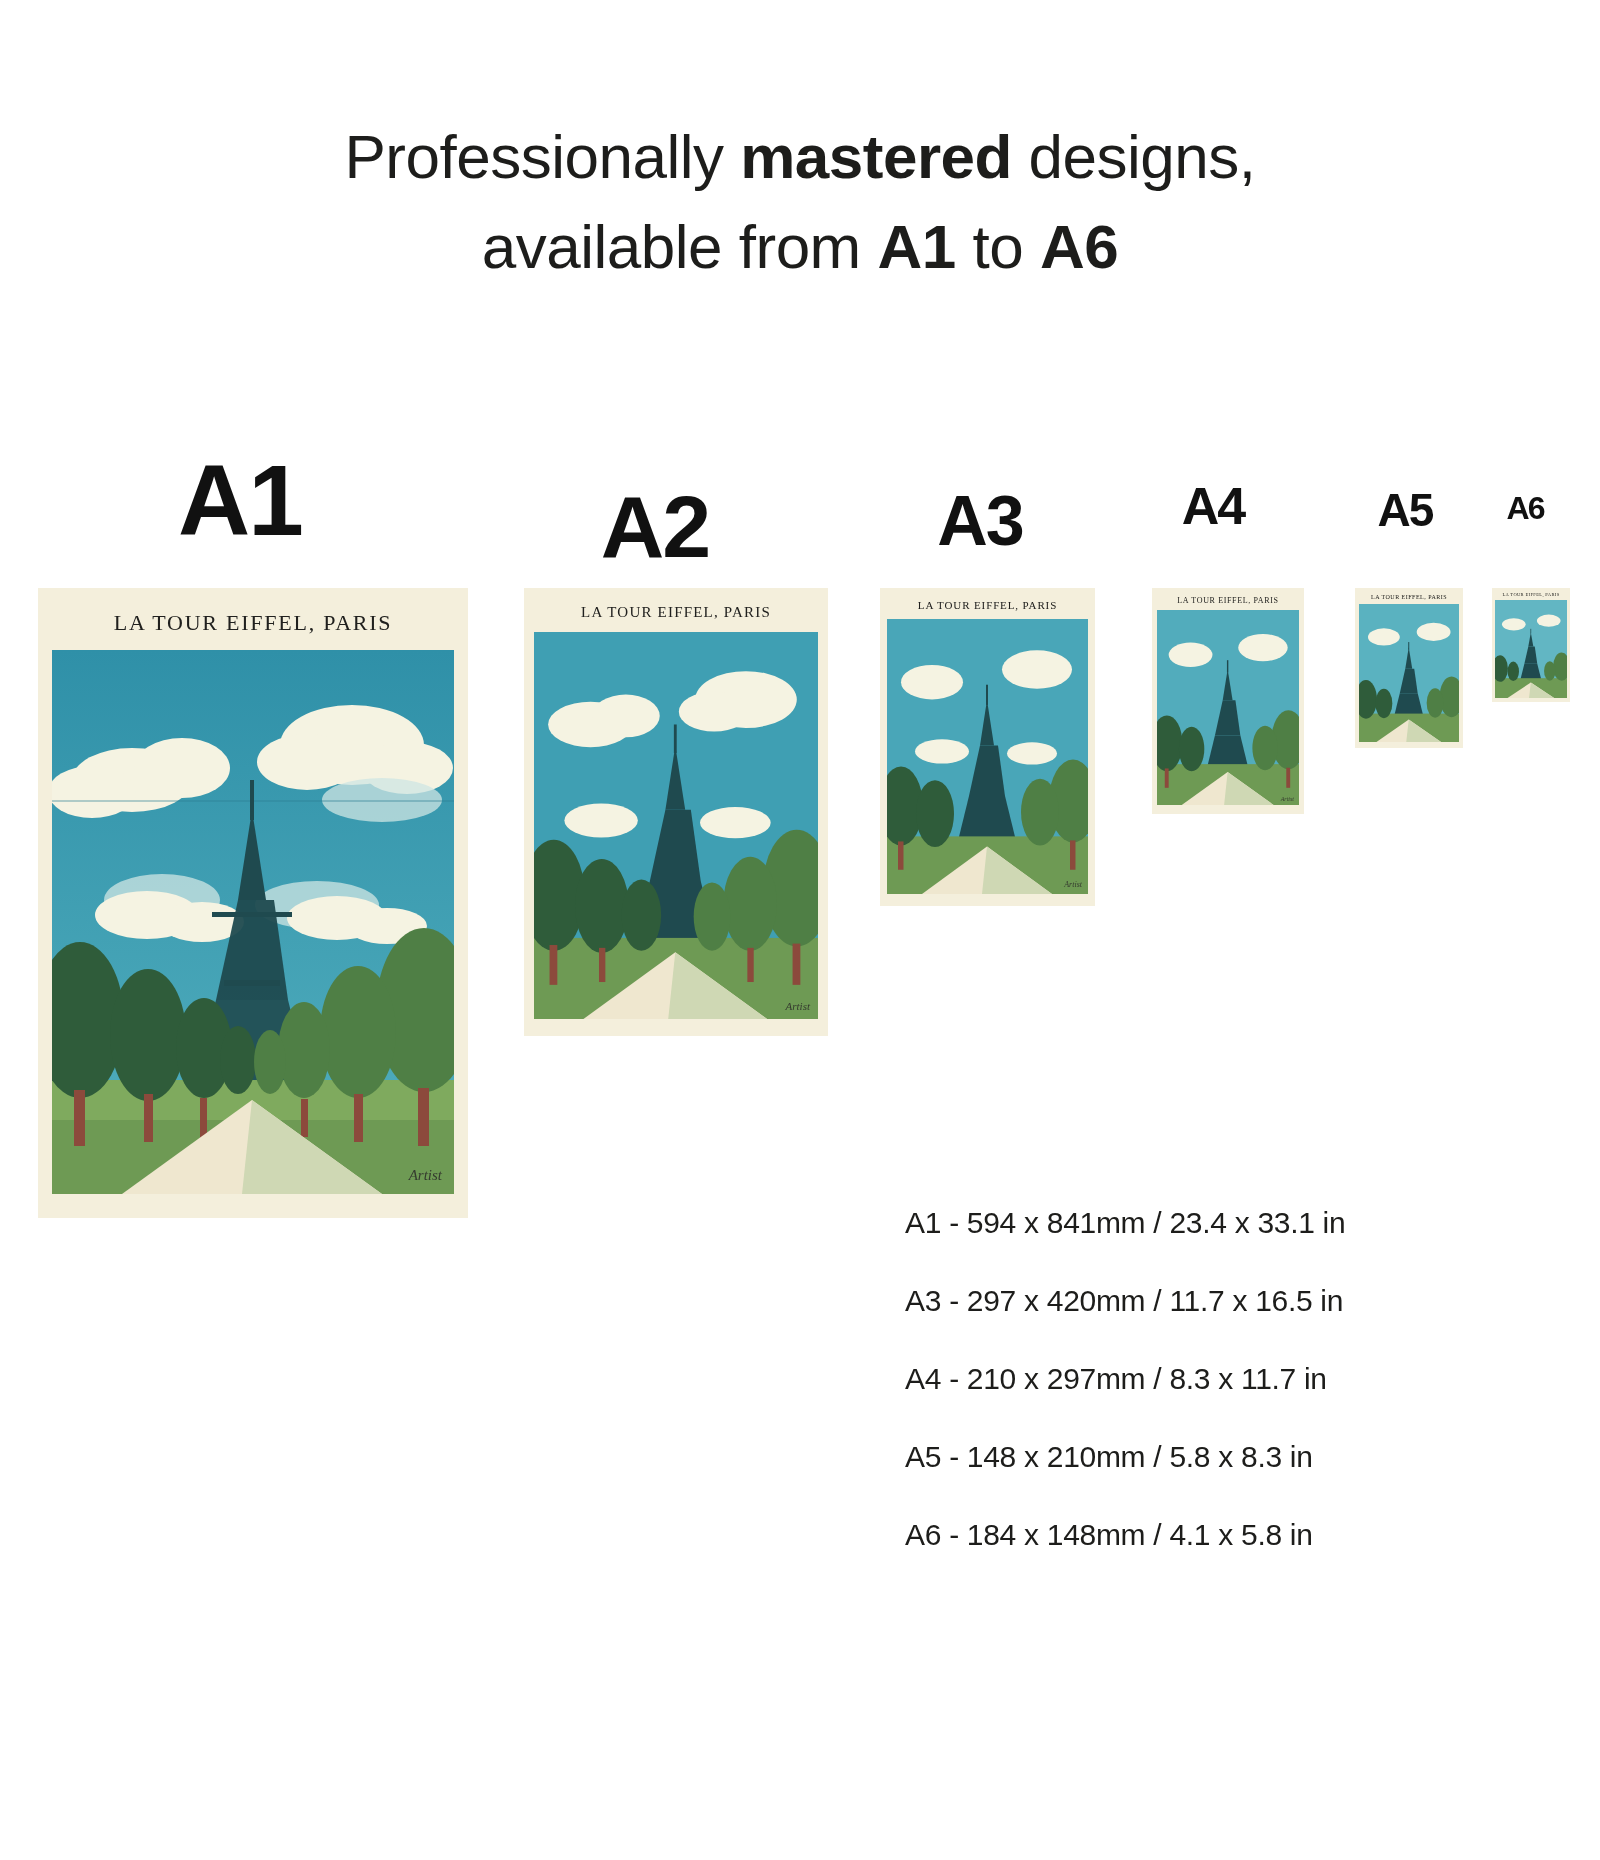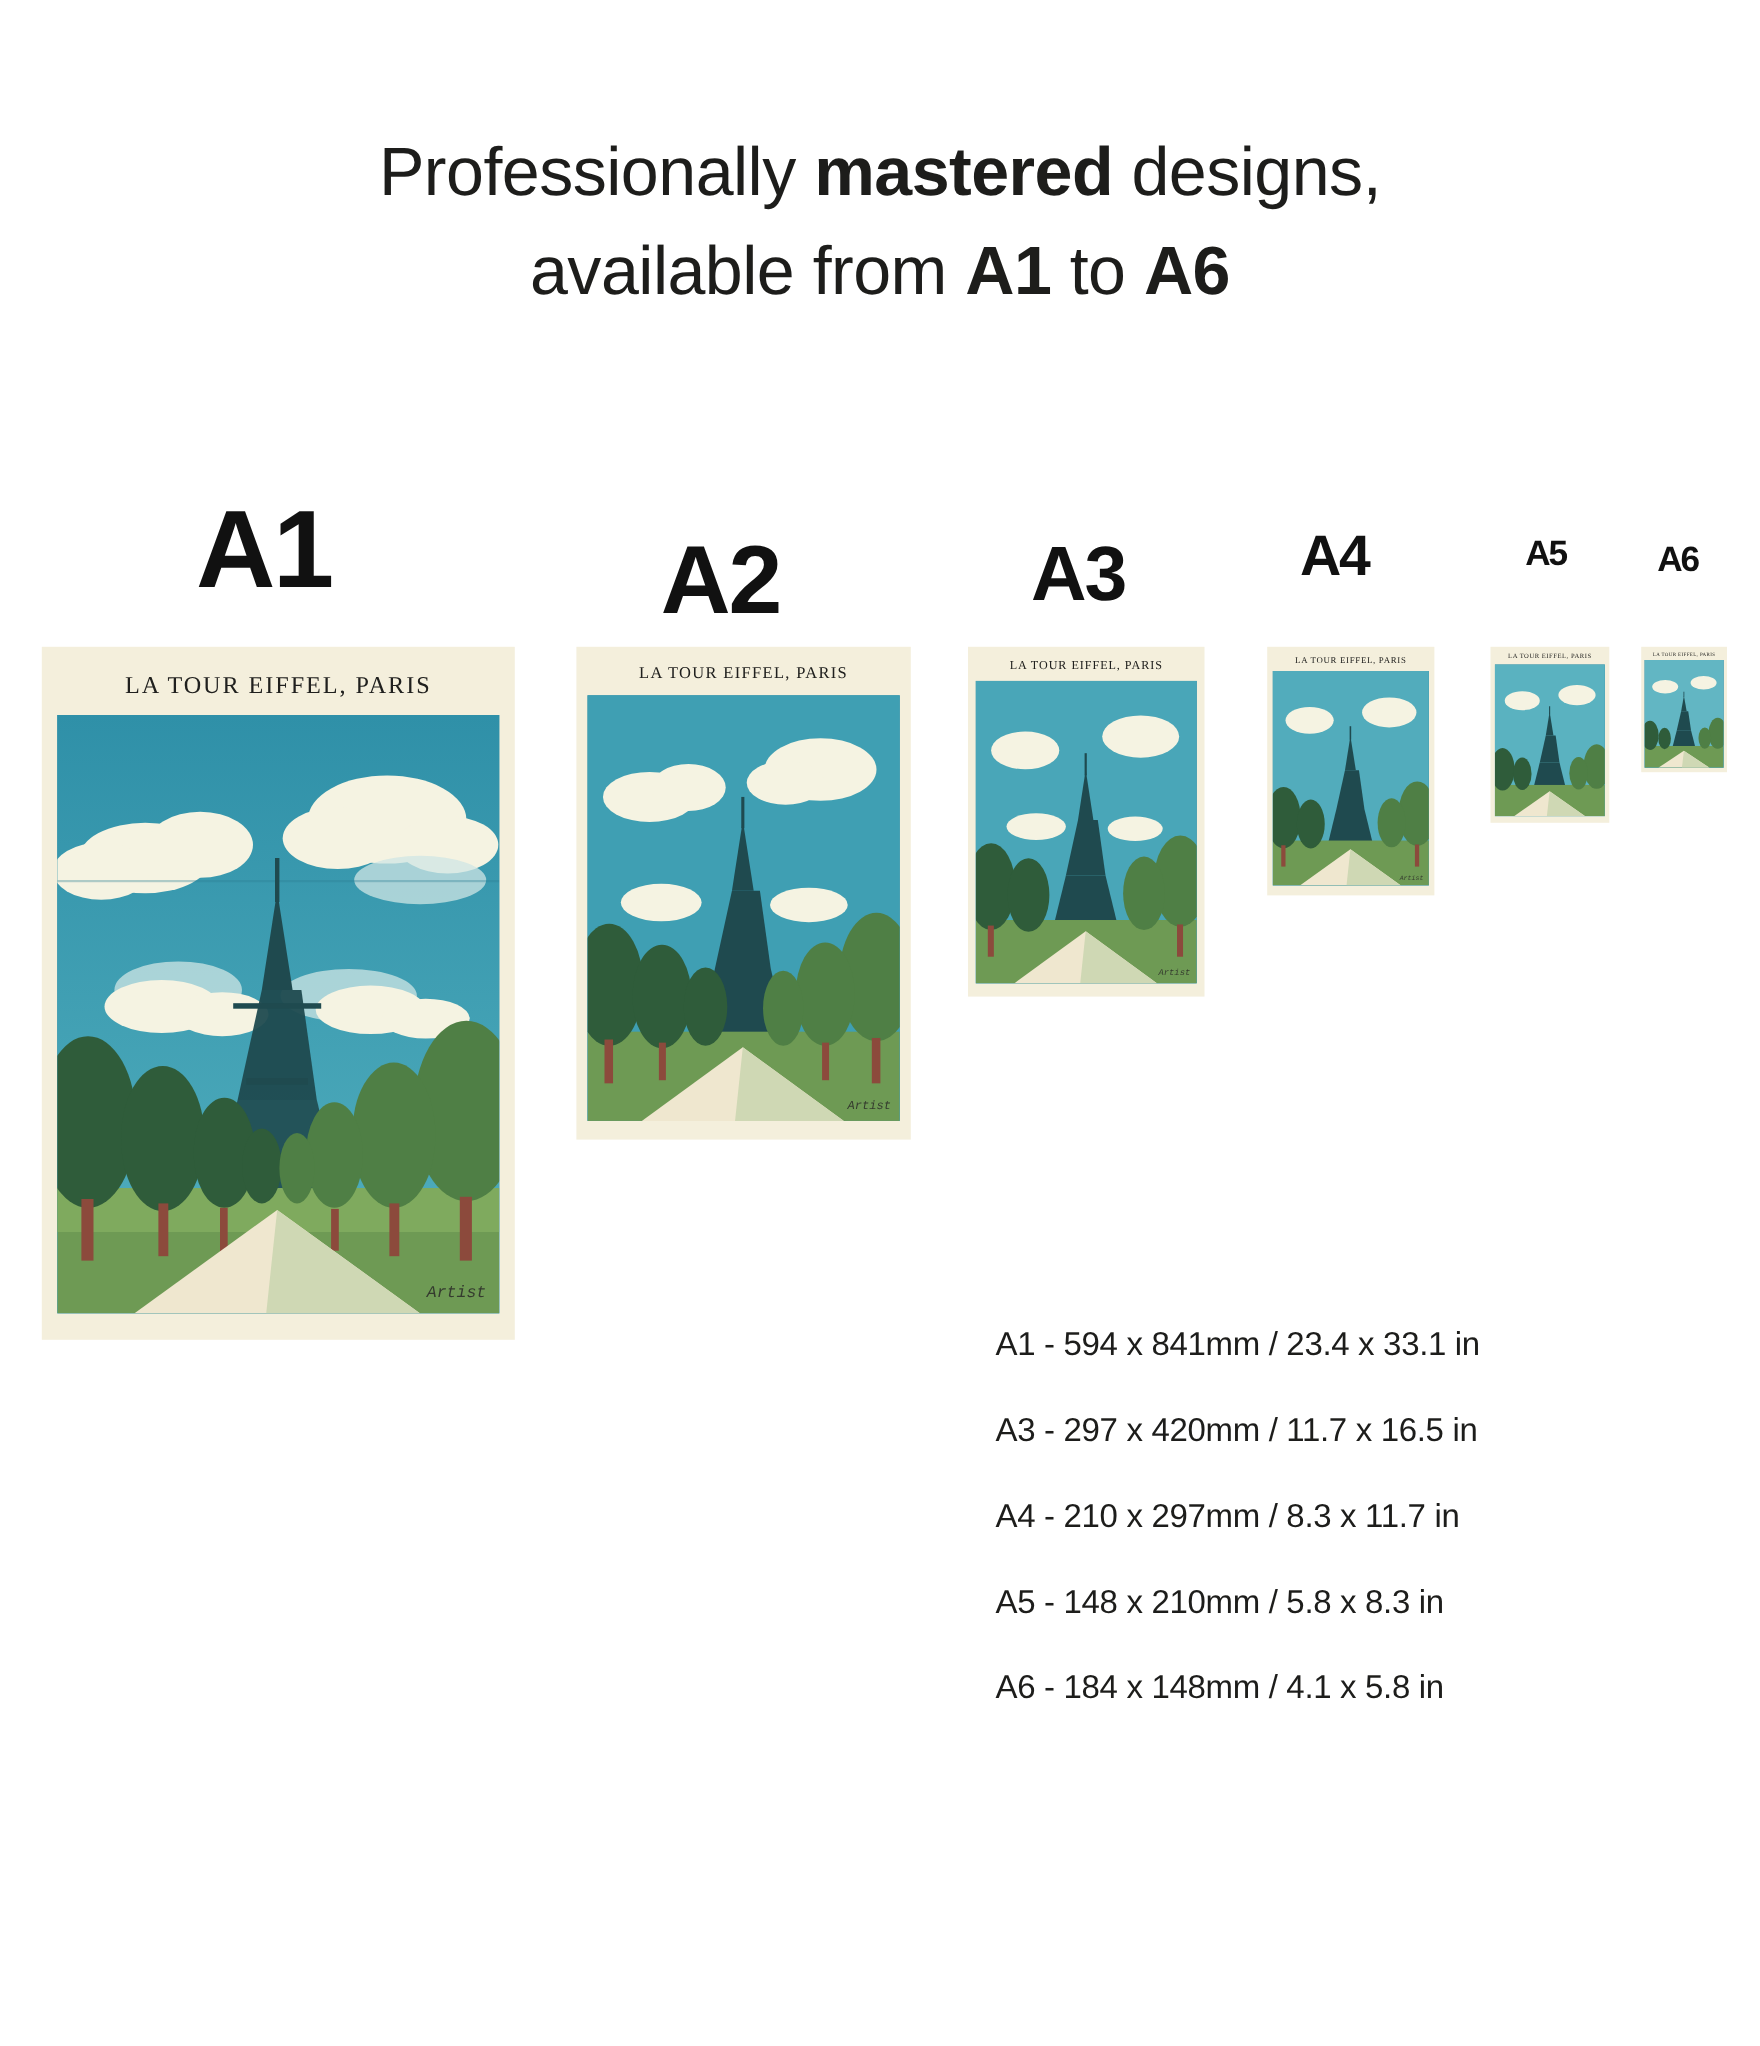"A5" div.size-label { font-size: 32px -> 46px }
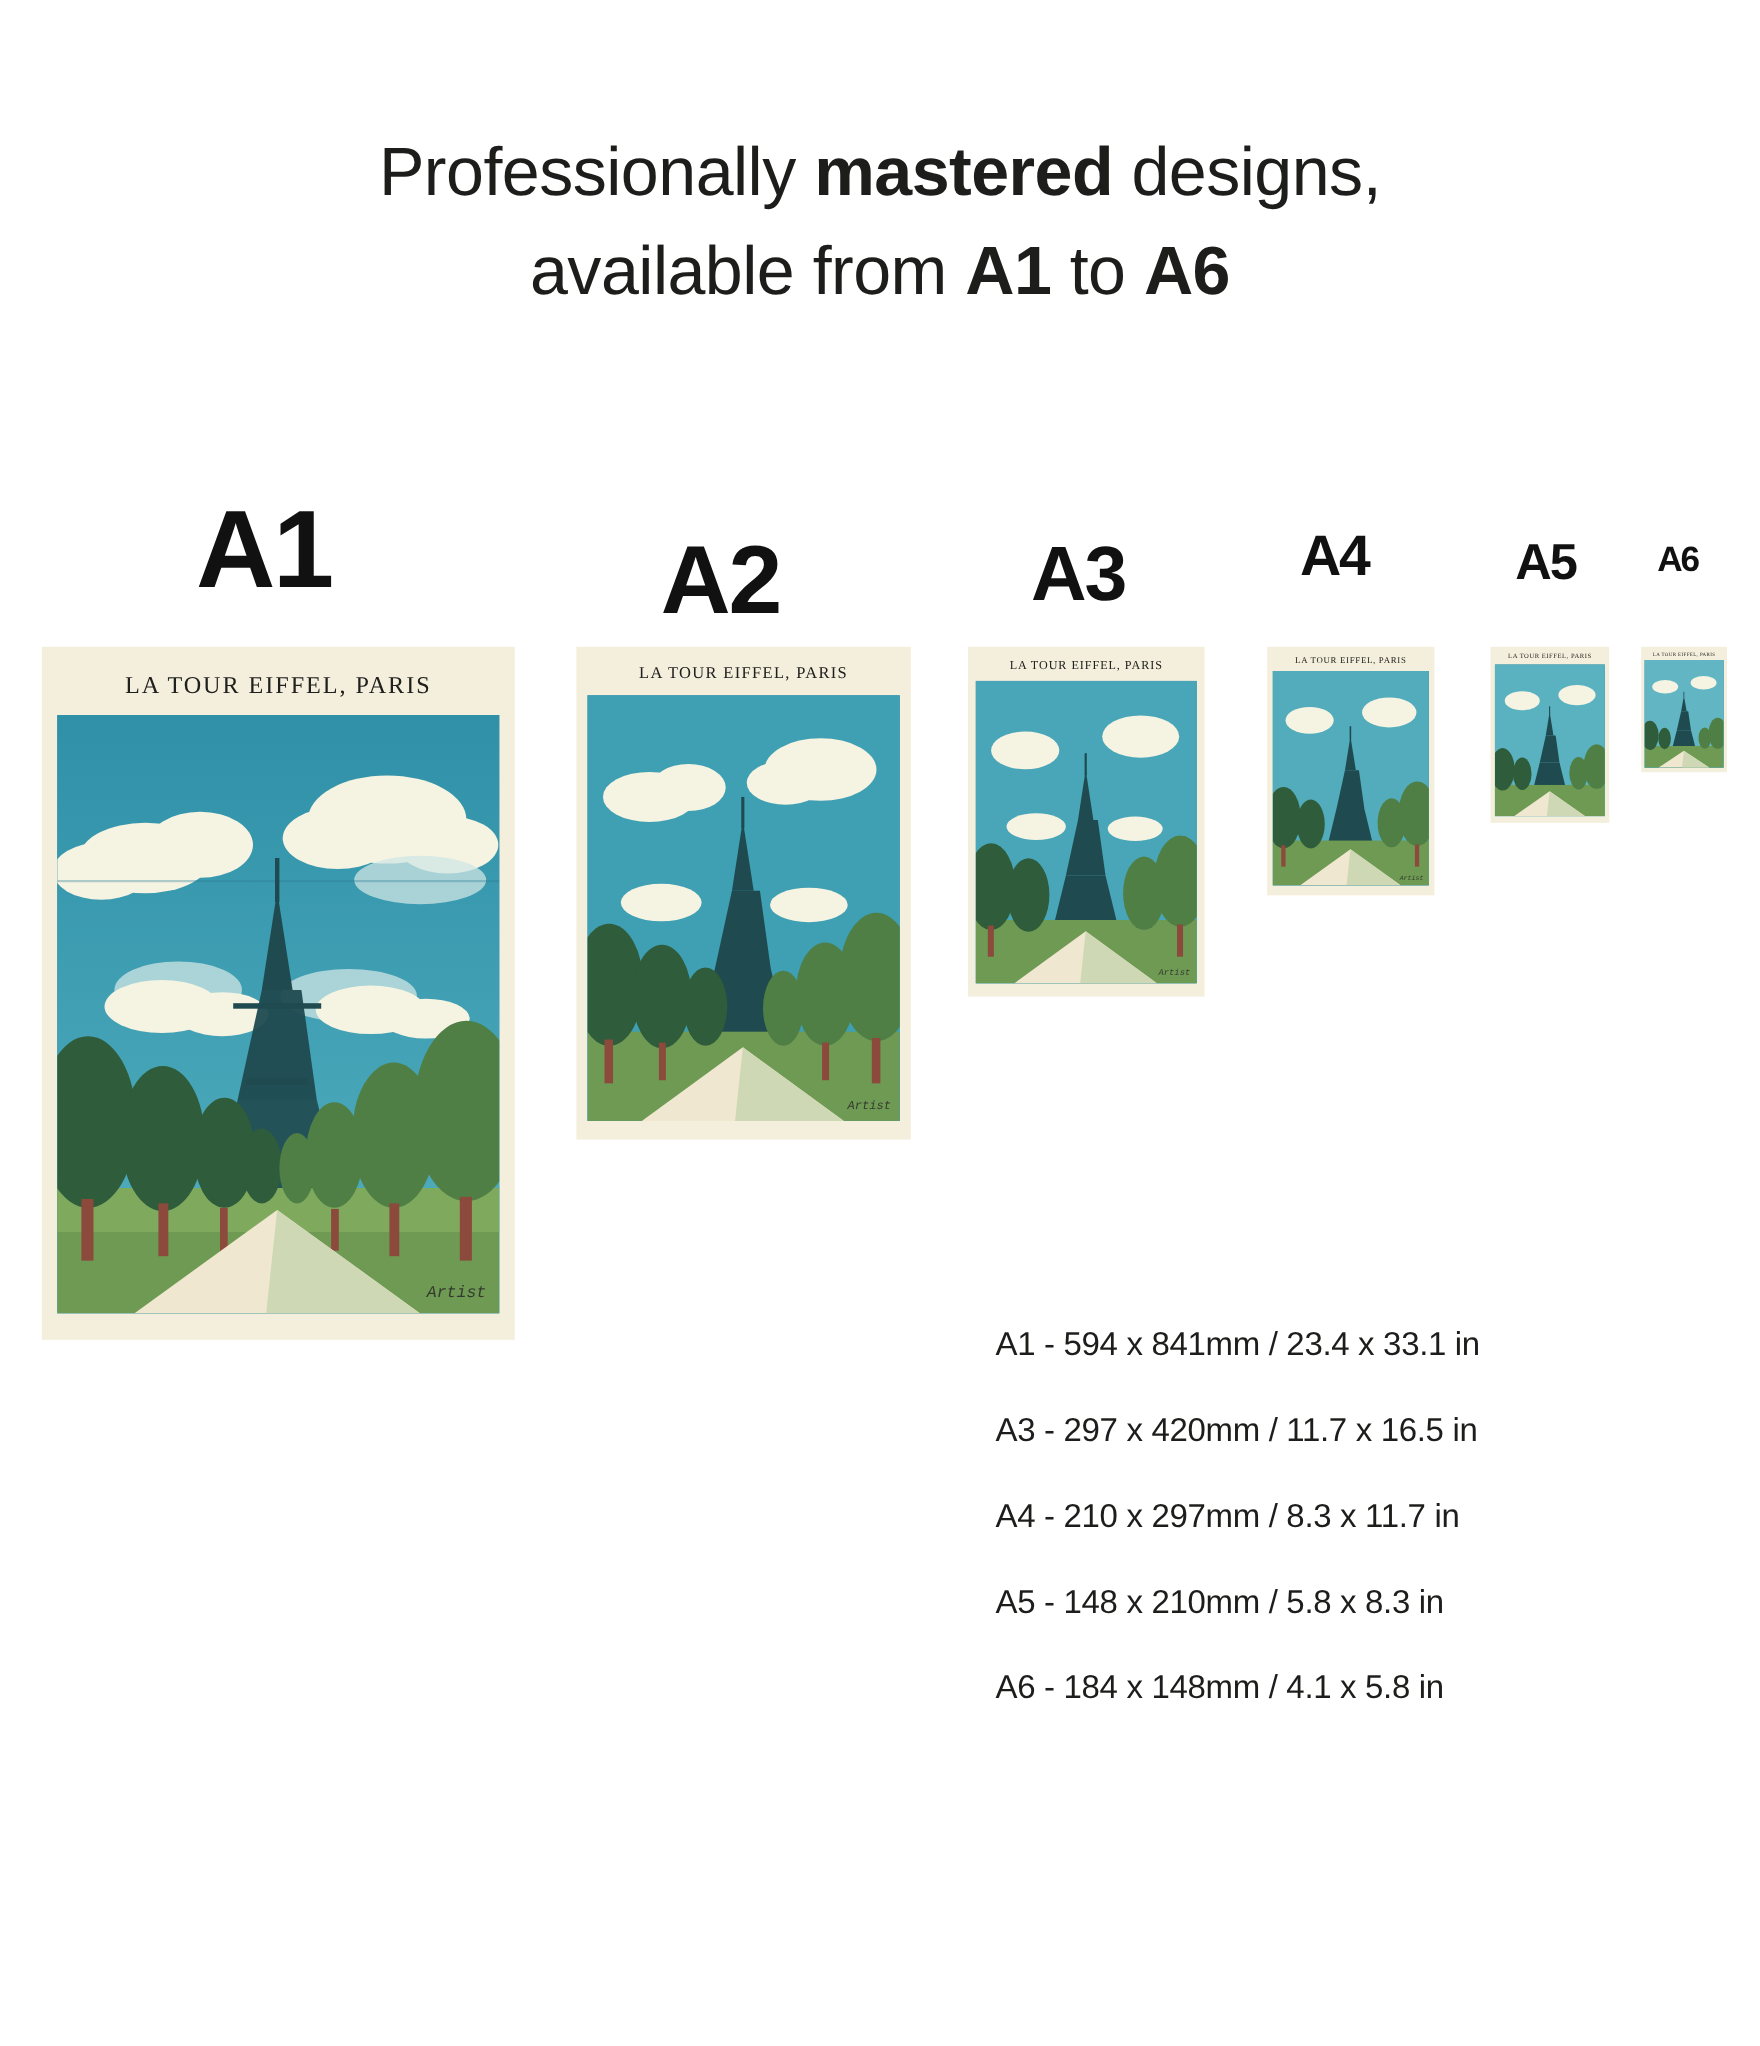"Artist" .sig { font-family: Liberation Mono, monospace -> Liberation Serif, serif }
